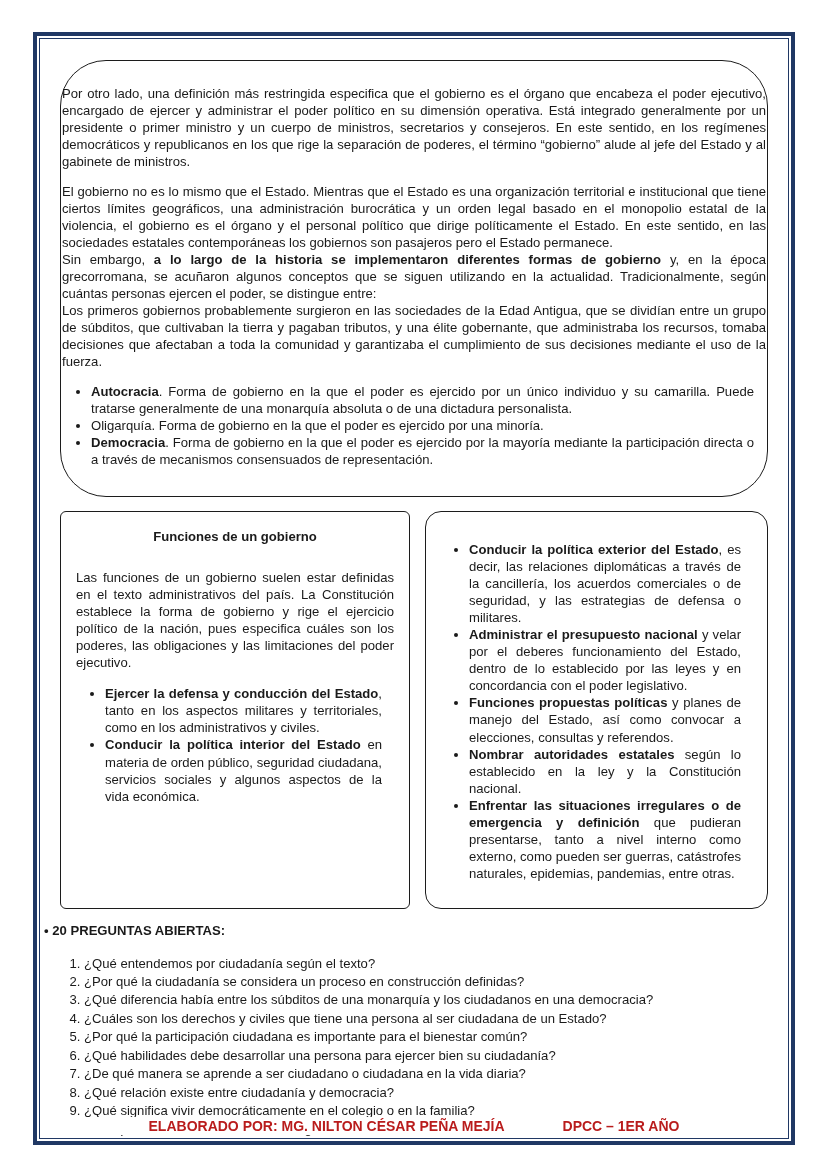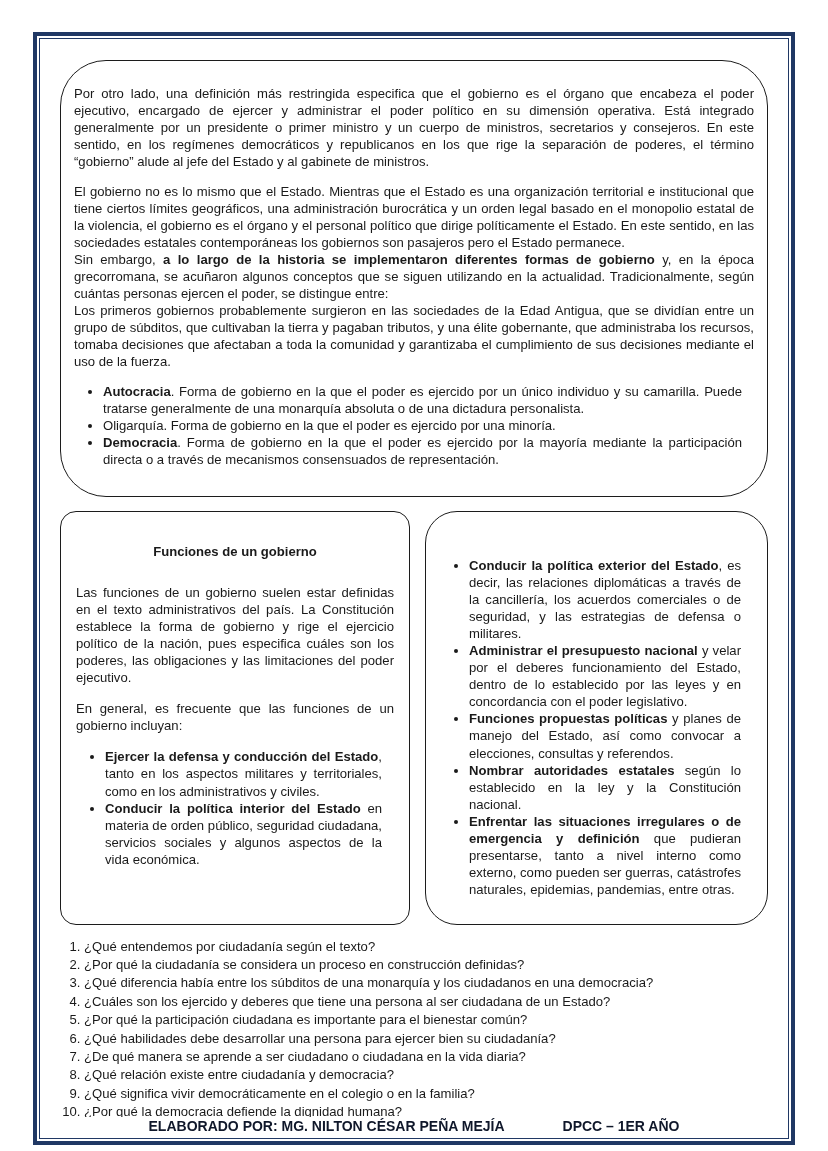"Por otro lado, una definición" .intro { padding: 24px 13px 16px -> 24px 1px 16px }
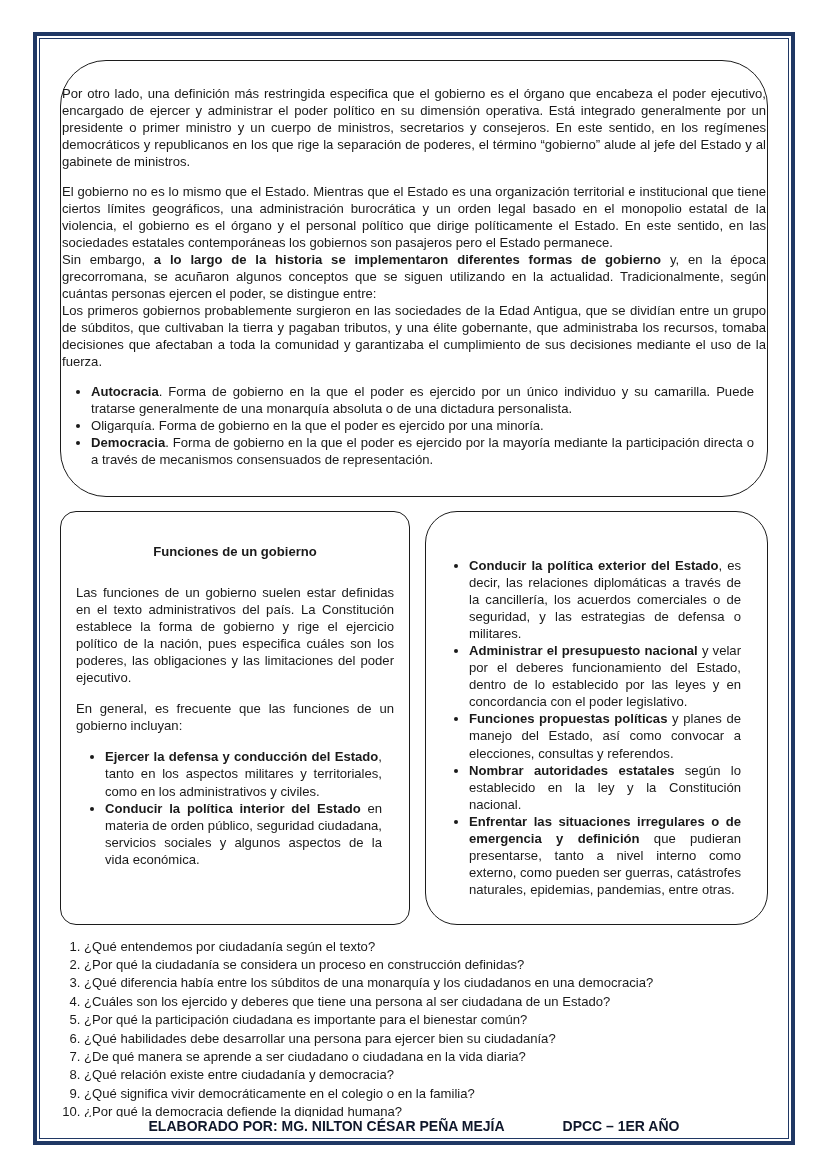"Funciones de un gobierno" .box-left { border-radius: 16px -> 6px; padding: 23px 15px 14px -> 8px 15px 14px }
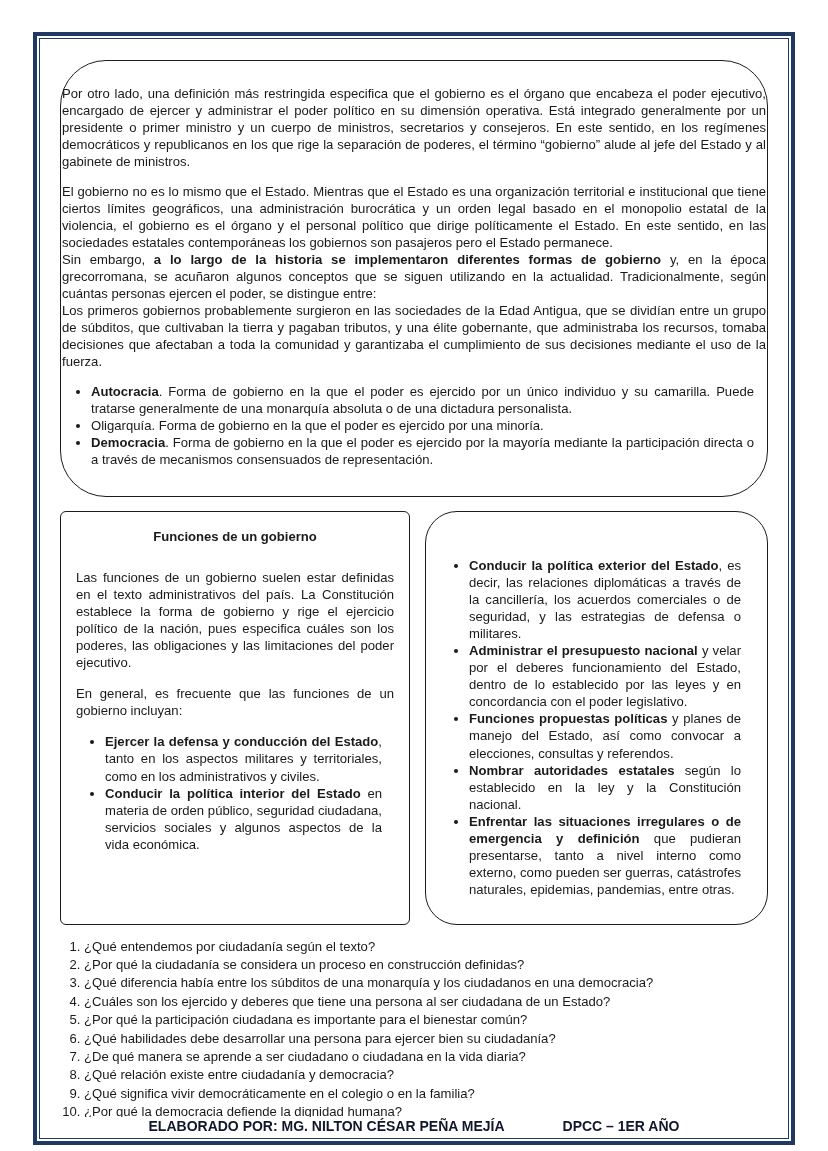"Conducir la política exterior del" .box-right { border-radius: 32px -> 16px; padding: 33px 14px 14px -> 17px 14px 14px }
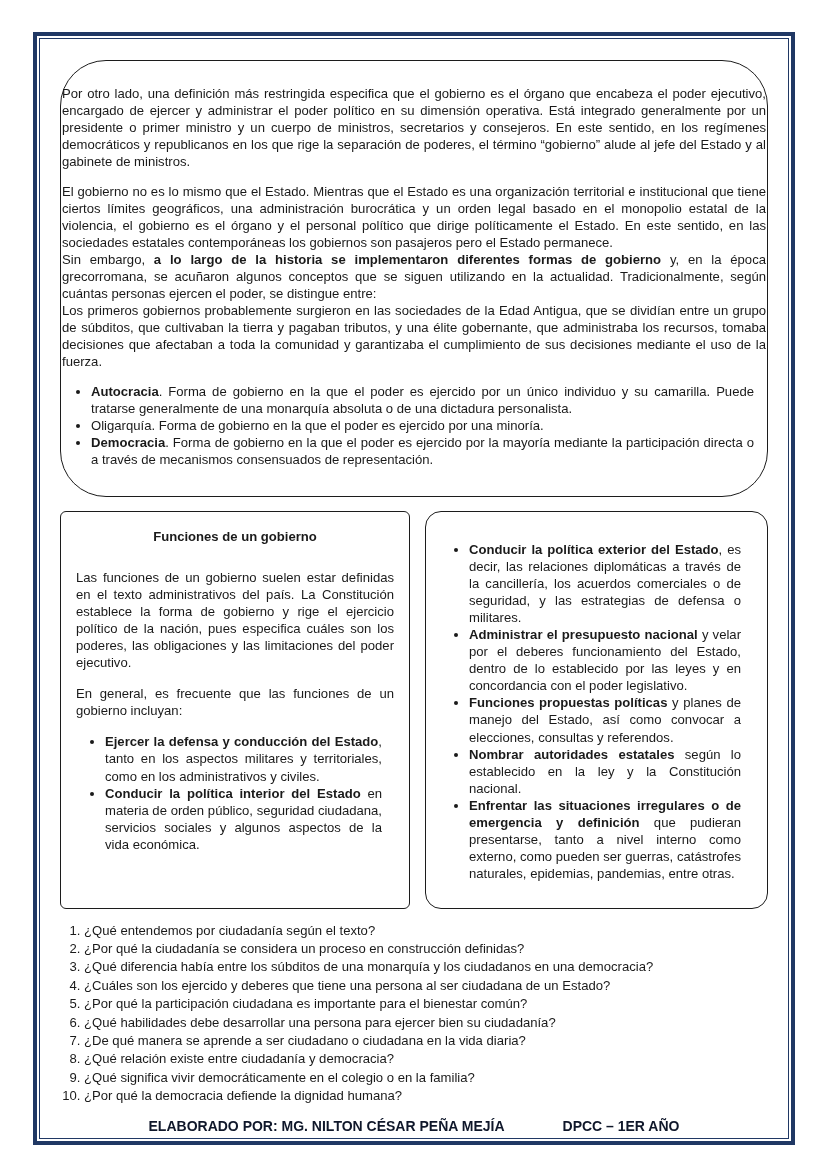"En general, es frecuente que" p.par { html: <p><span>En general, es frecuente que las funciones de un gobierno incluyan:</span></p> -> none }
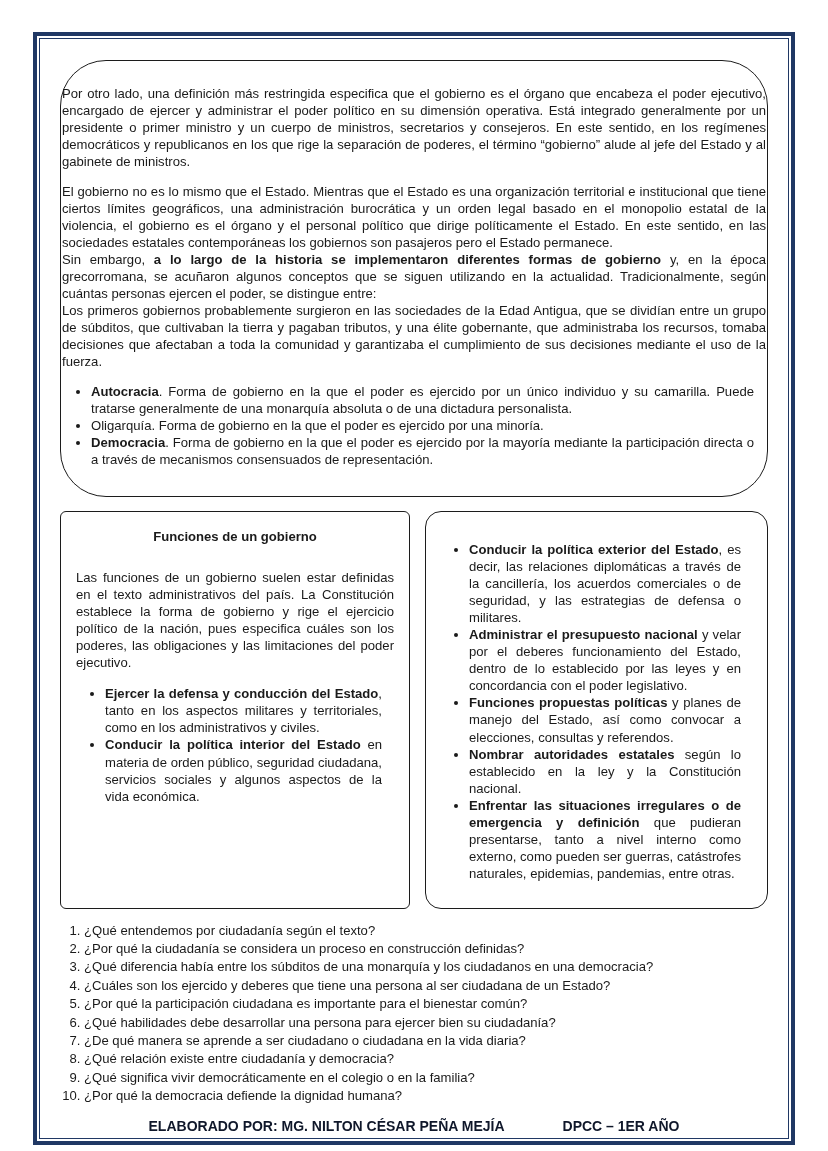"20 PREGUNTAS ABIERTAS:" div.q-heading { html: none -> <div>20 PREGUNTAS ABIERTAS:</div> }
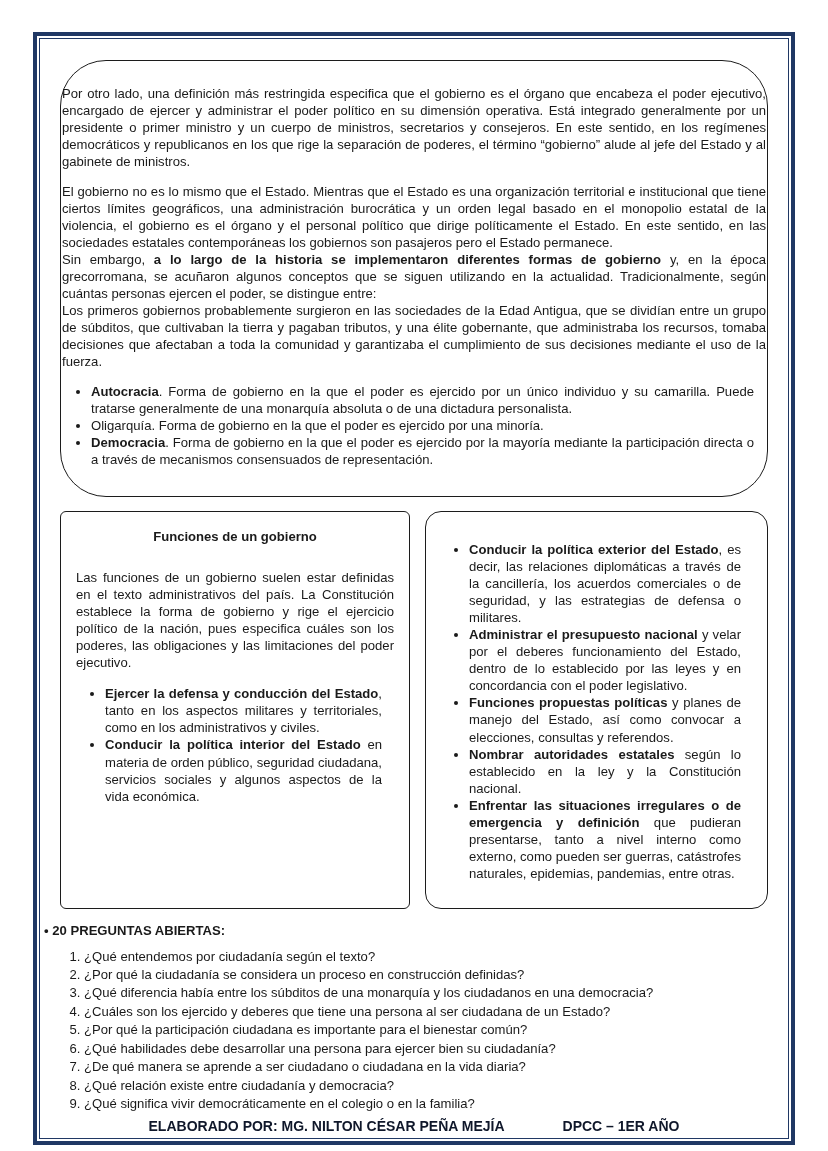"¿Qué entendemos por ciudadanía según" ol.q-list { margin: 9px 0 0 -> 16px 0 0 }
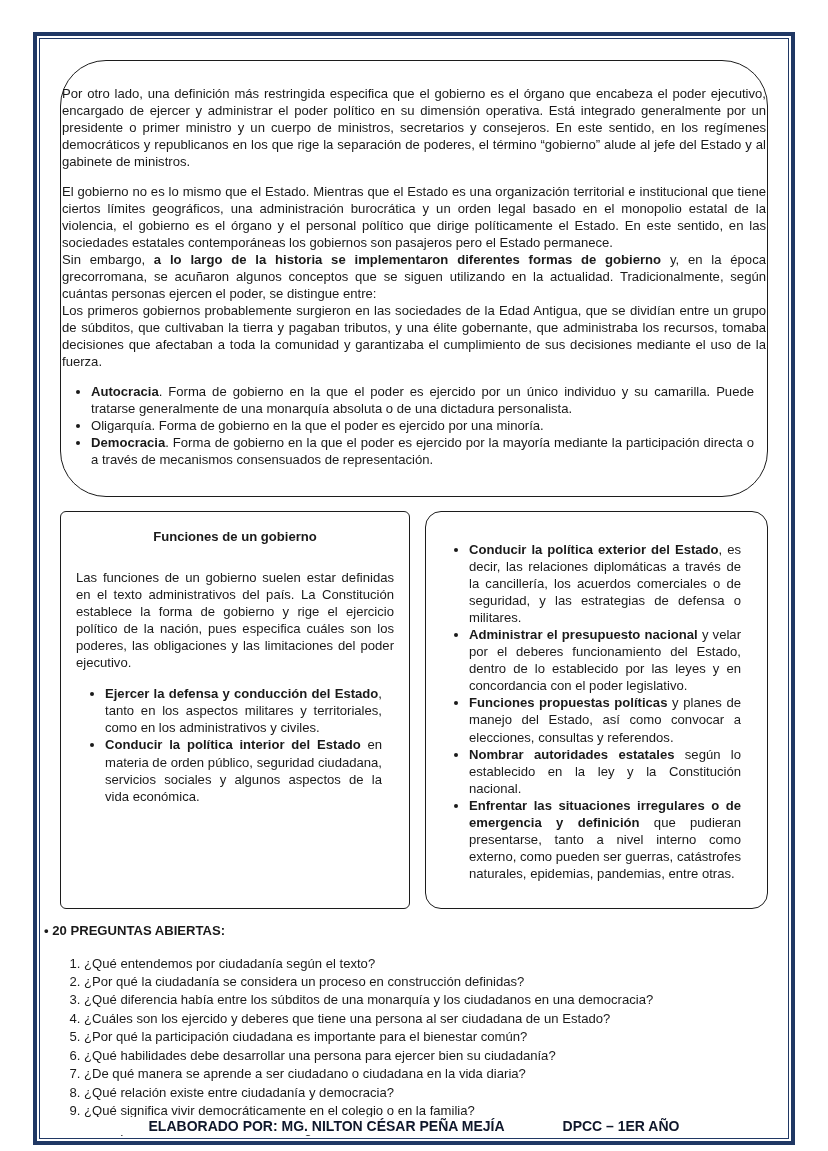"¿Cuáles son los ejercido y" li { text: ejercido y deberes -> derechos y civiles }
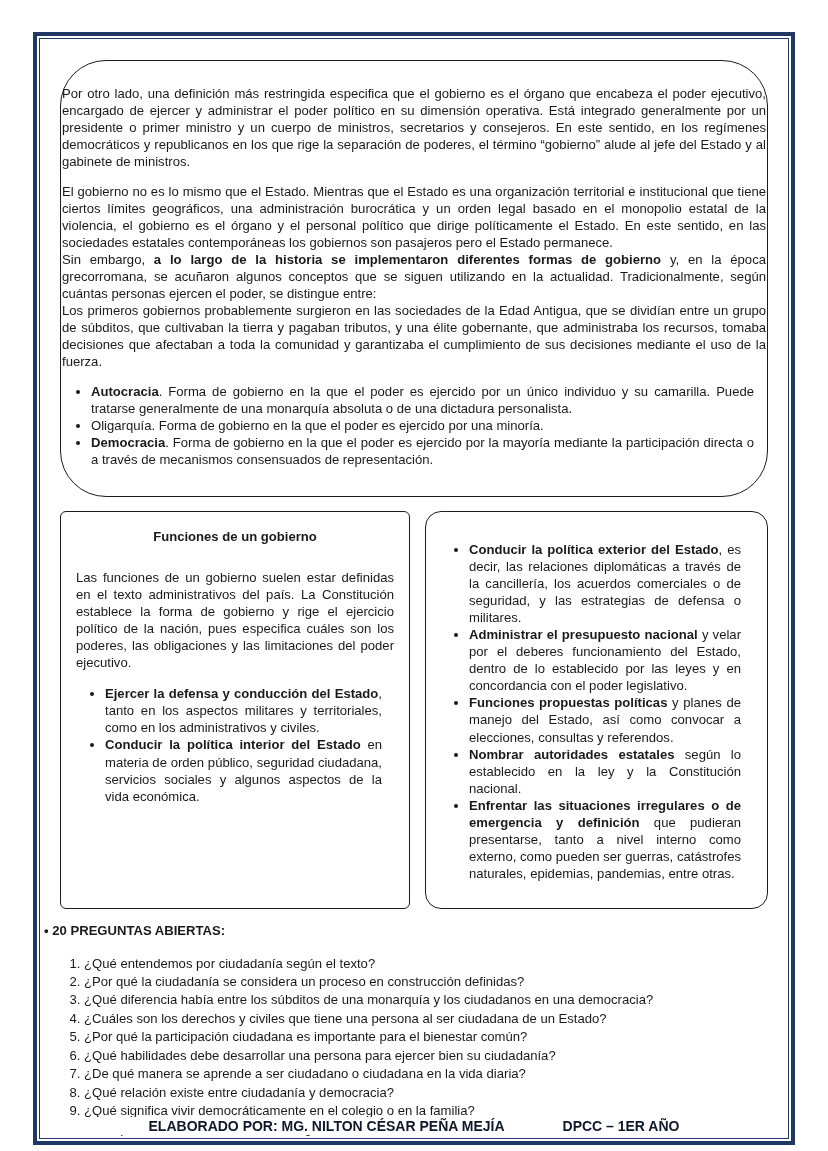"ELABORADO POR: MG. NILTON CÉSAR" .footer { color: #0f172a -> #b91c1c }
